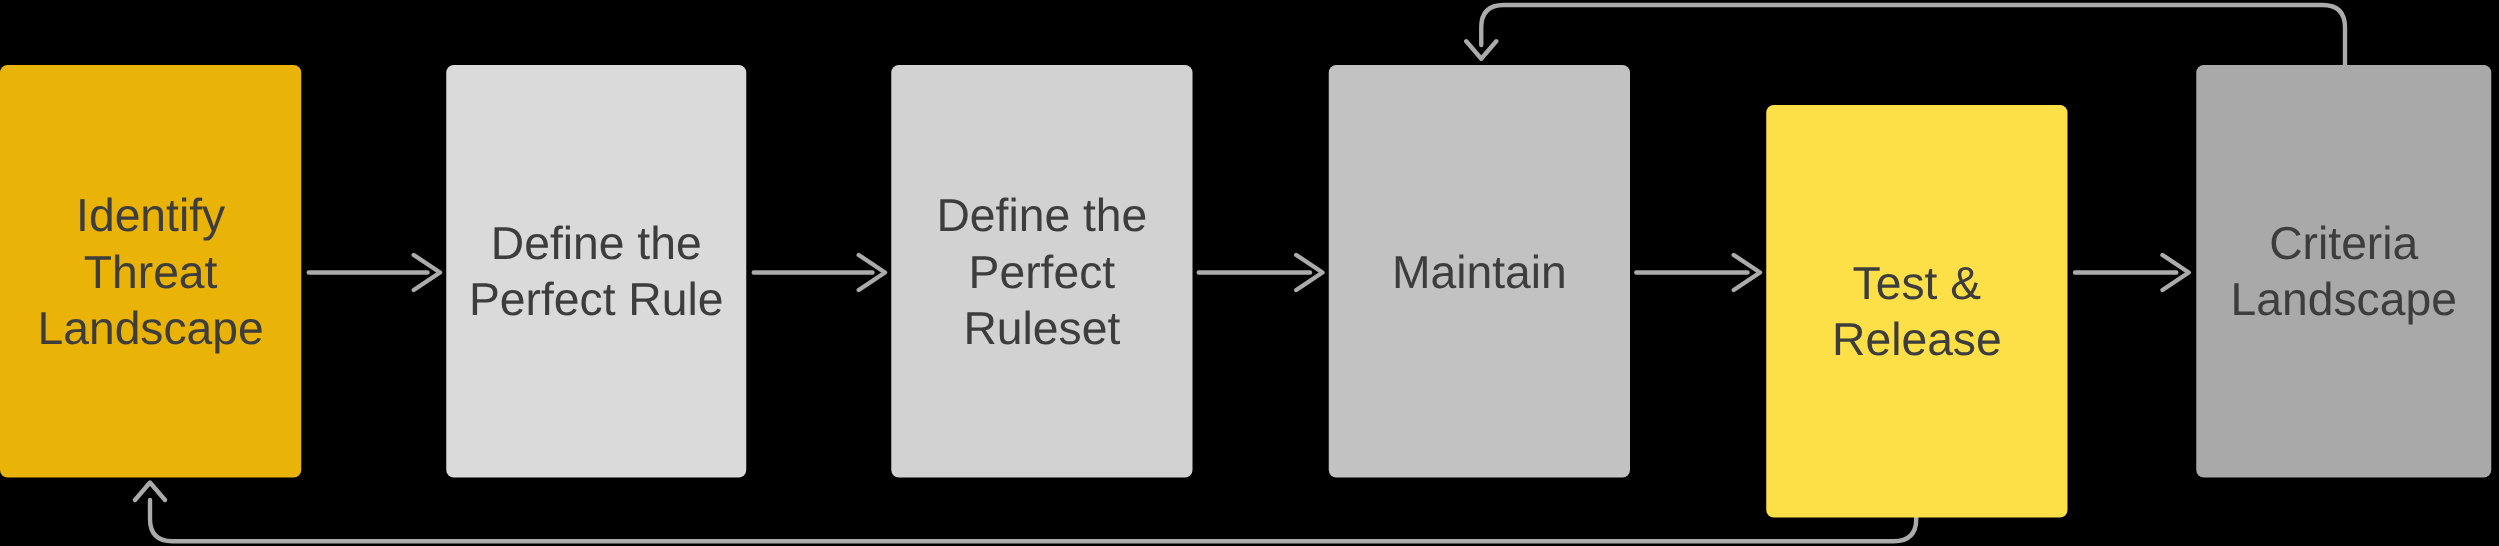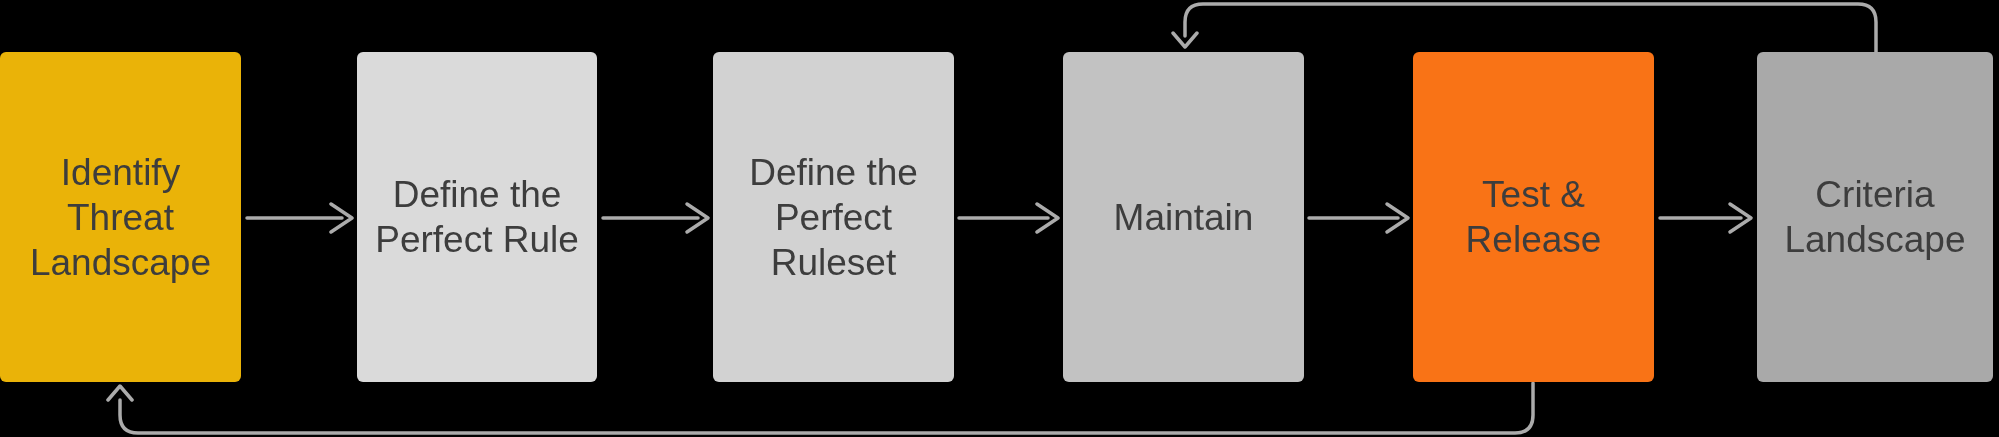"Test &" div.box { background: #f97316 -> #fde047; margin-top: none -> 32px }
